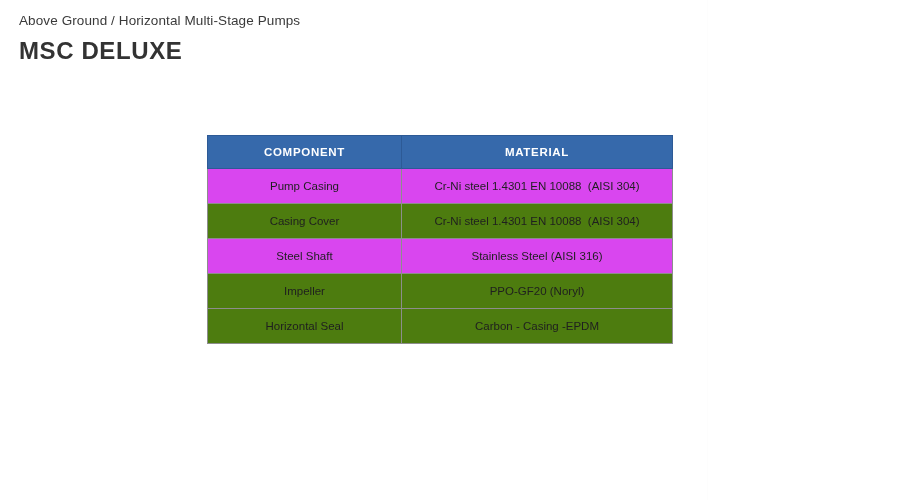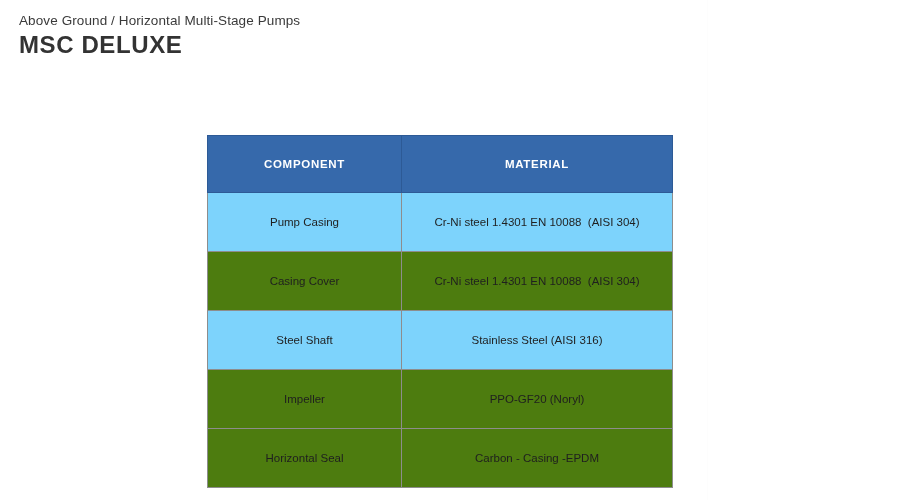"MSC DELUXE" .maintitle { margin-top: 1px -> 7px }
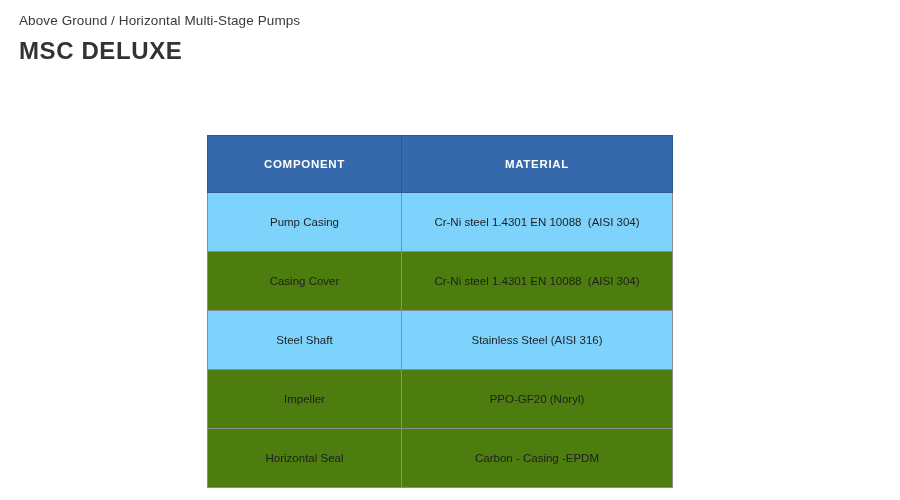"COMPONENT" table.spec-table th, table.spec-table td { padding: 16px 4px -> 4px 4px }
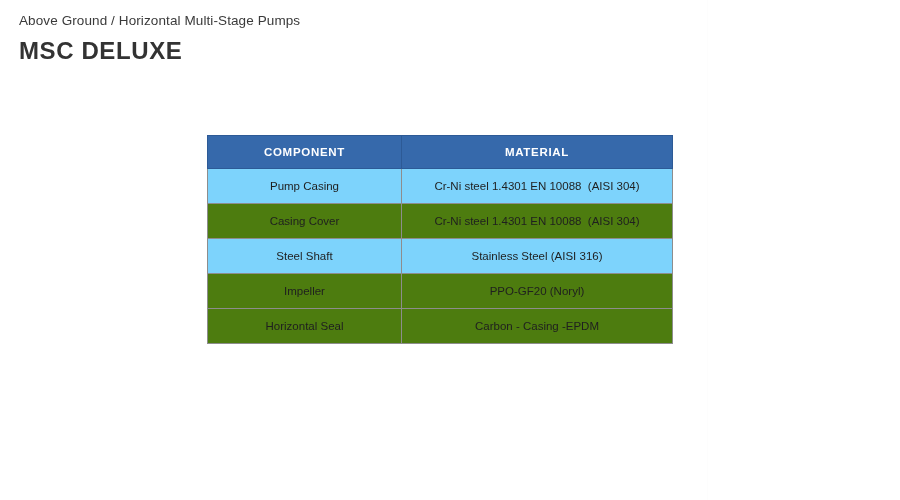"Pump Casing" tr.row-alt-a td { background: #7dd3fc -> #d946ef }
